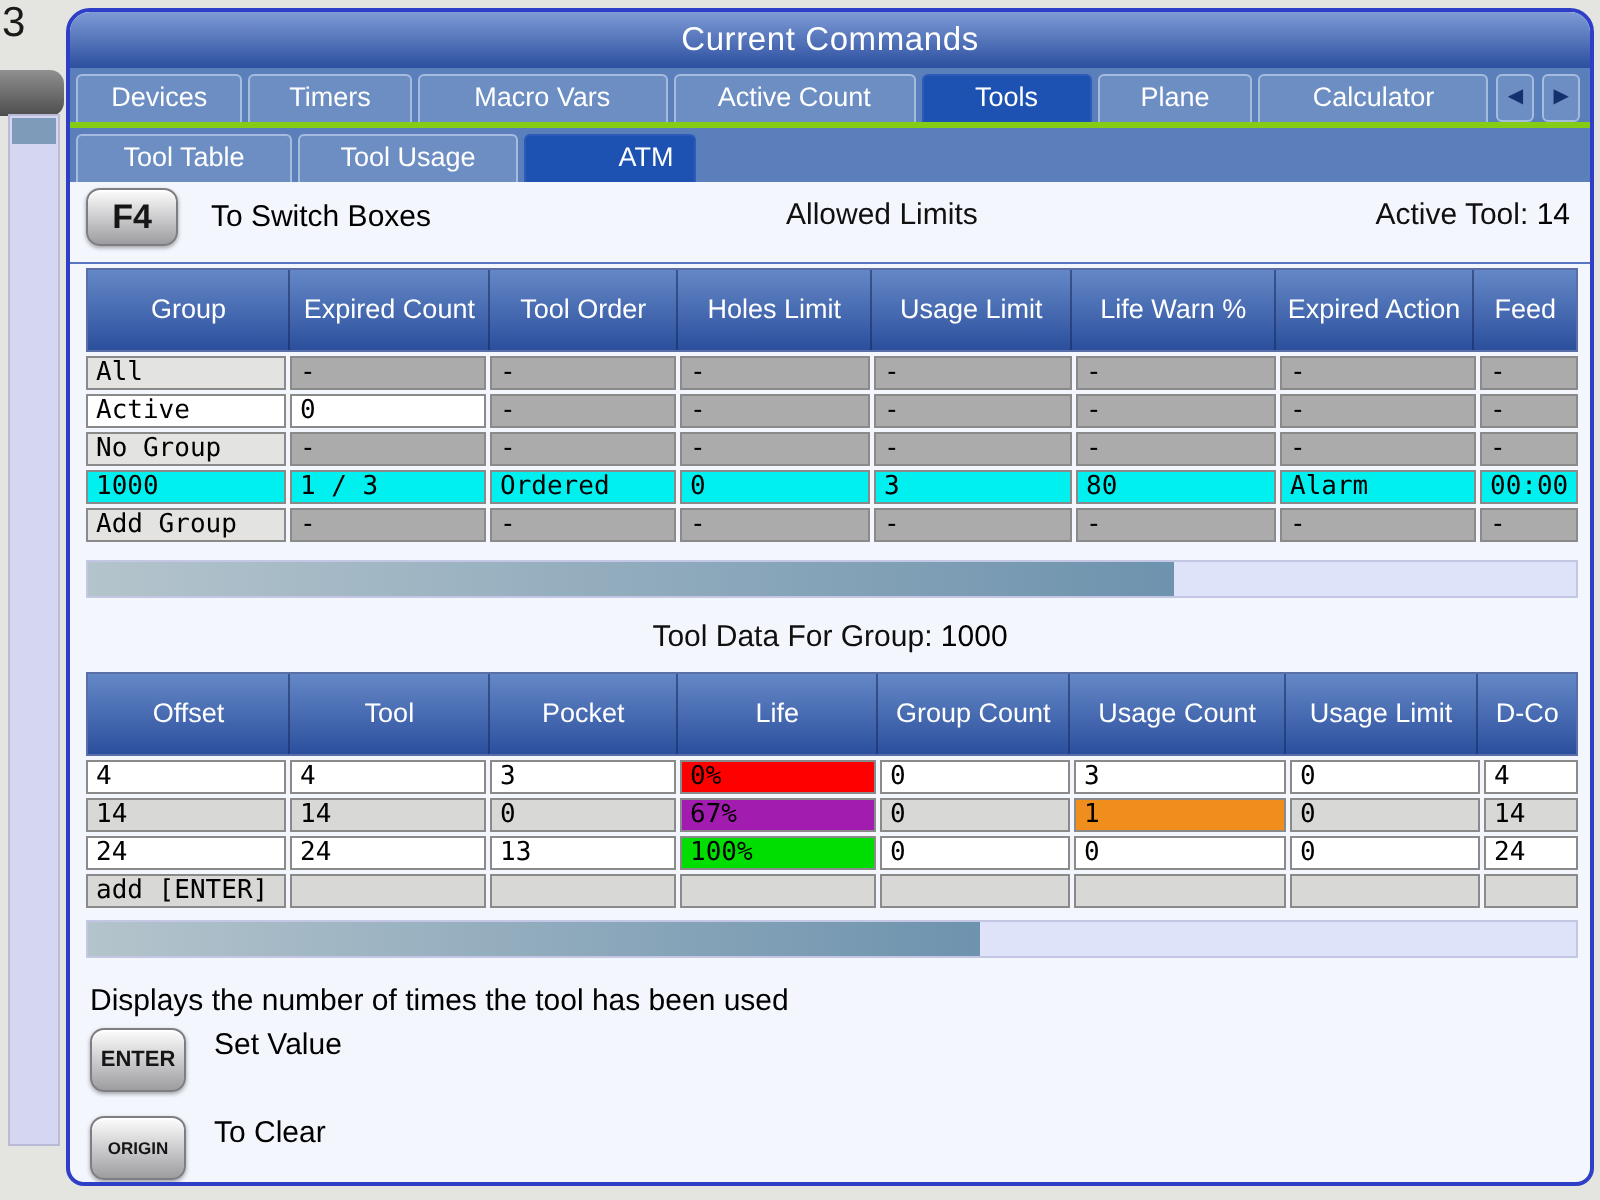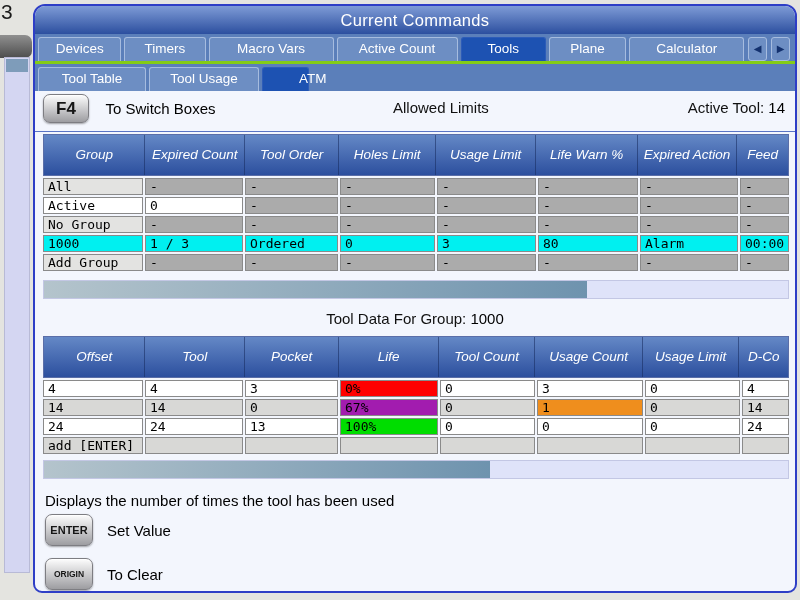"ATM" div.tab { width: 47px -> 86px }
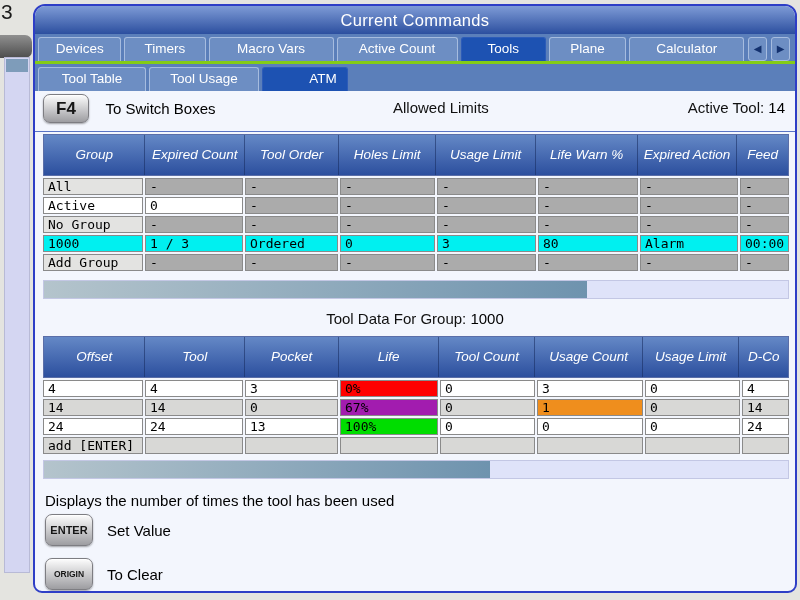"Group" .hcell { font-style: italic -> none }
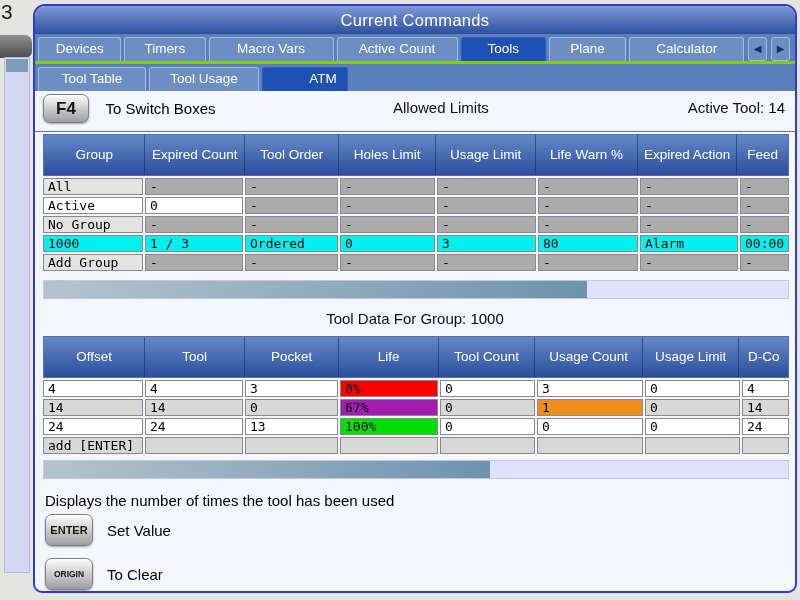"Tool Count" div.hcell { text: Tool -> Group }
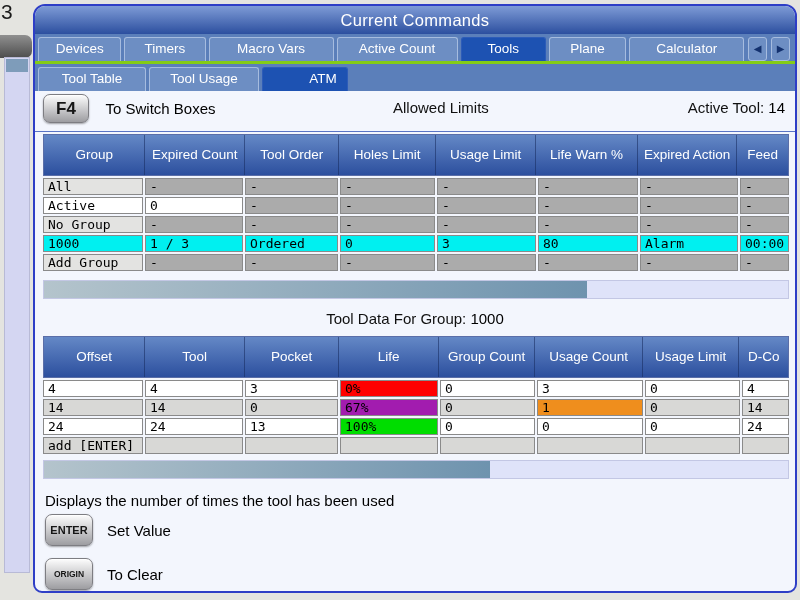"ENTER" .keyline { align-items: center -> flex-start }
